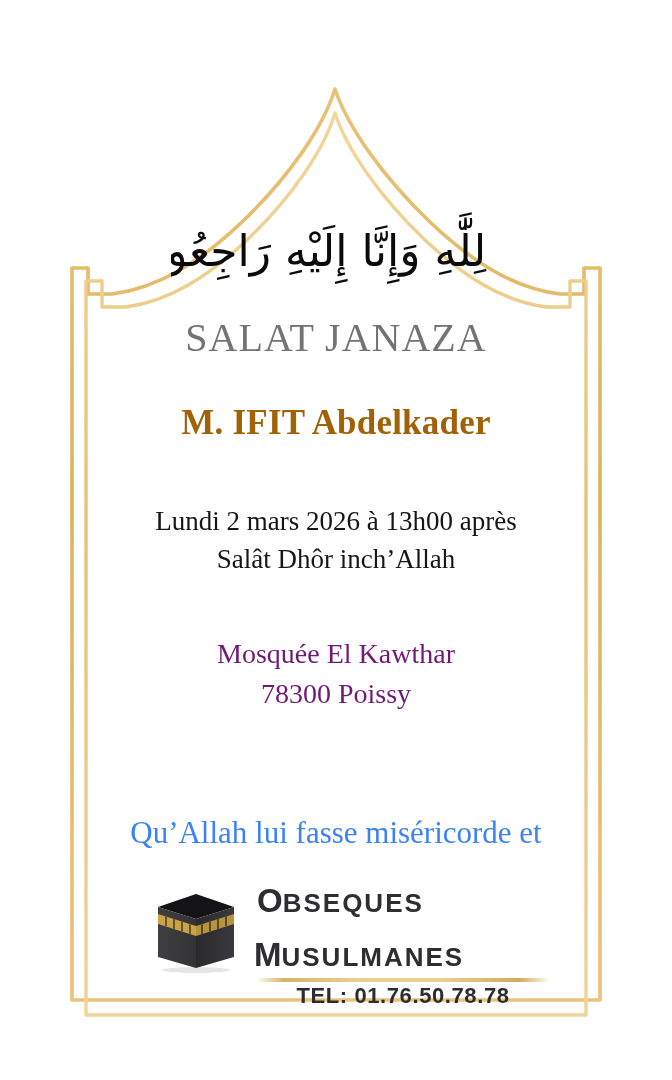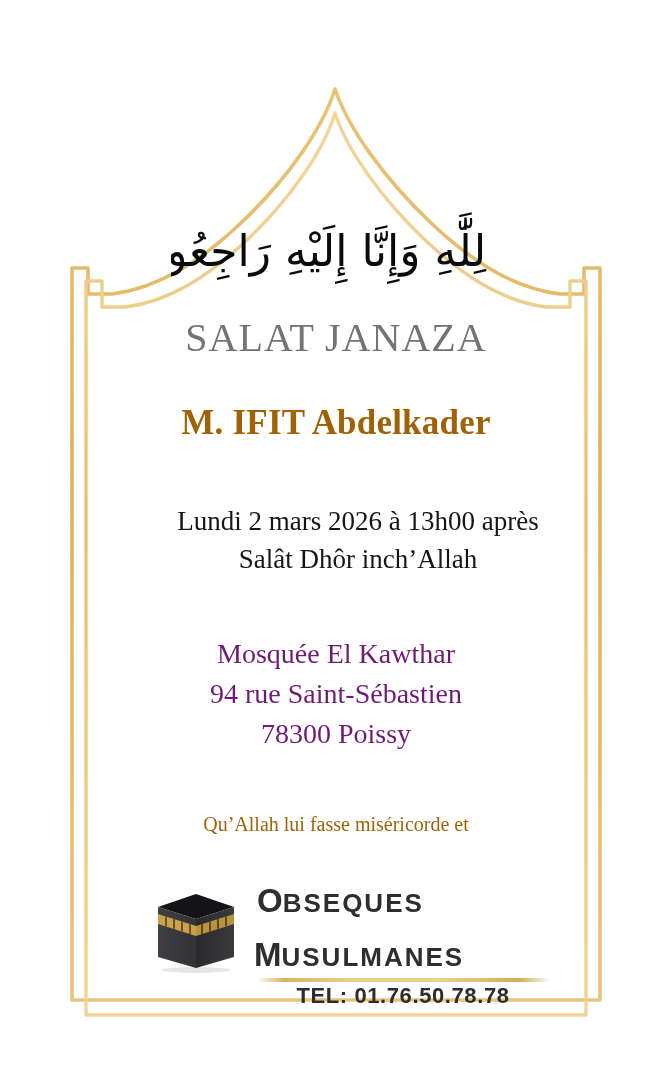"Lundi 2 mars 2026 à" .datetime-block { padding-left: 22px -> none }
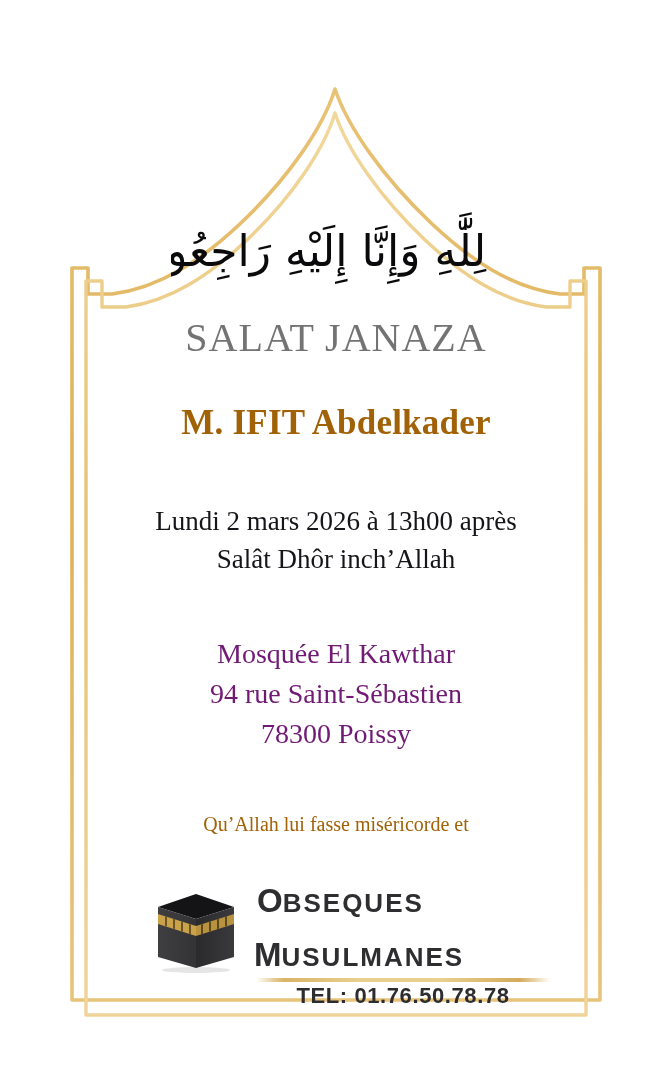"94 rue Saint-Sébastien" div { html: <div>94 rue Saint-Sébastien</div> -> none }
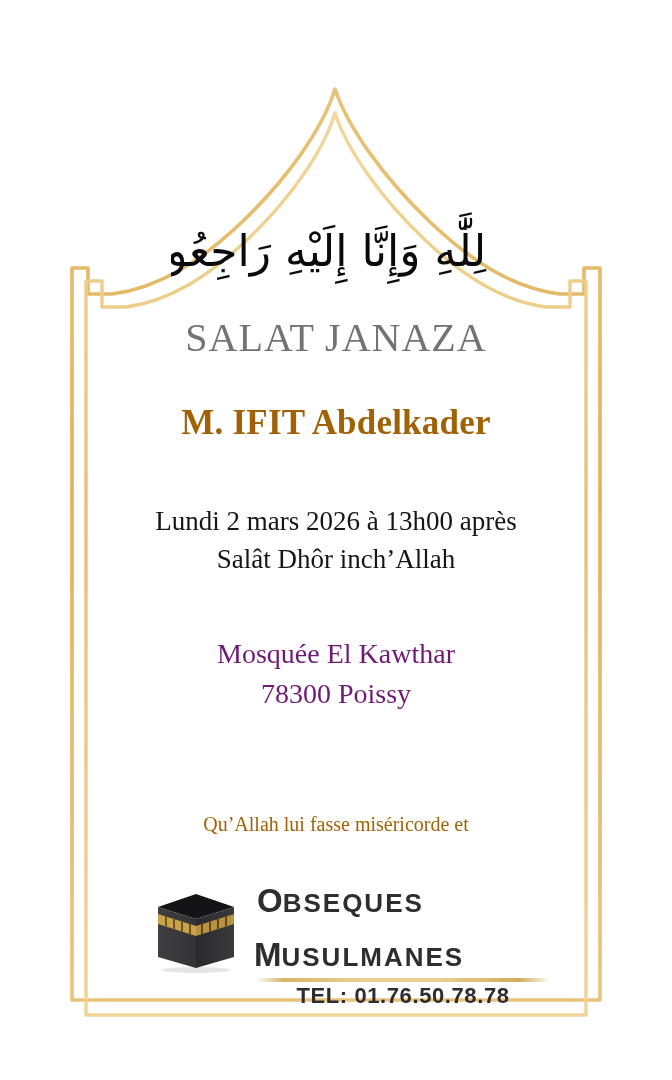"Qu’Allah lui fasse miséricorde et" .dua-block { color: #a16207 -> #3b82f6; font-size: 20px -> 31px }
